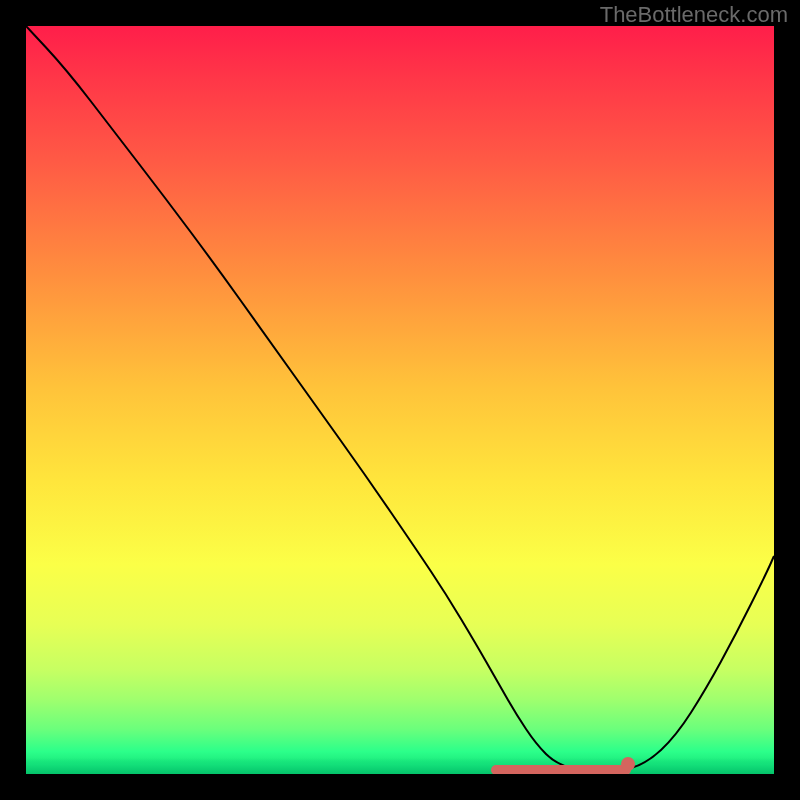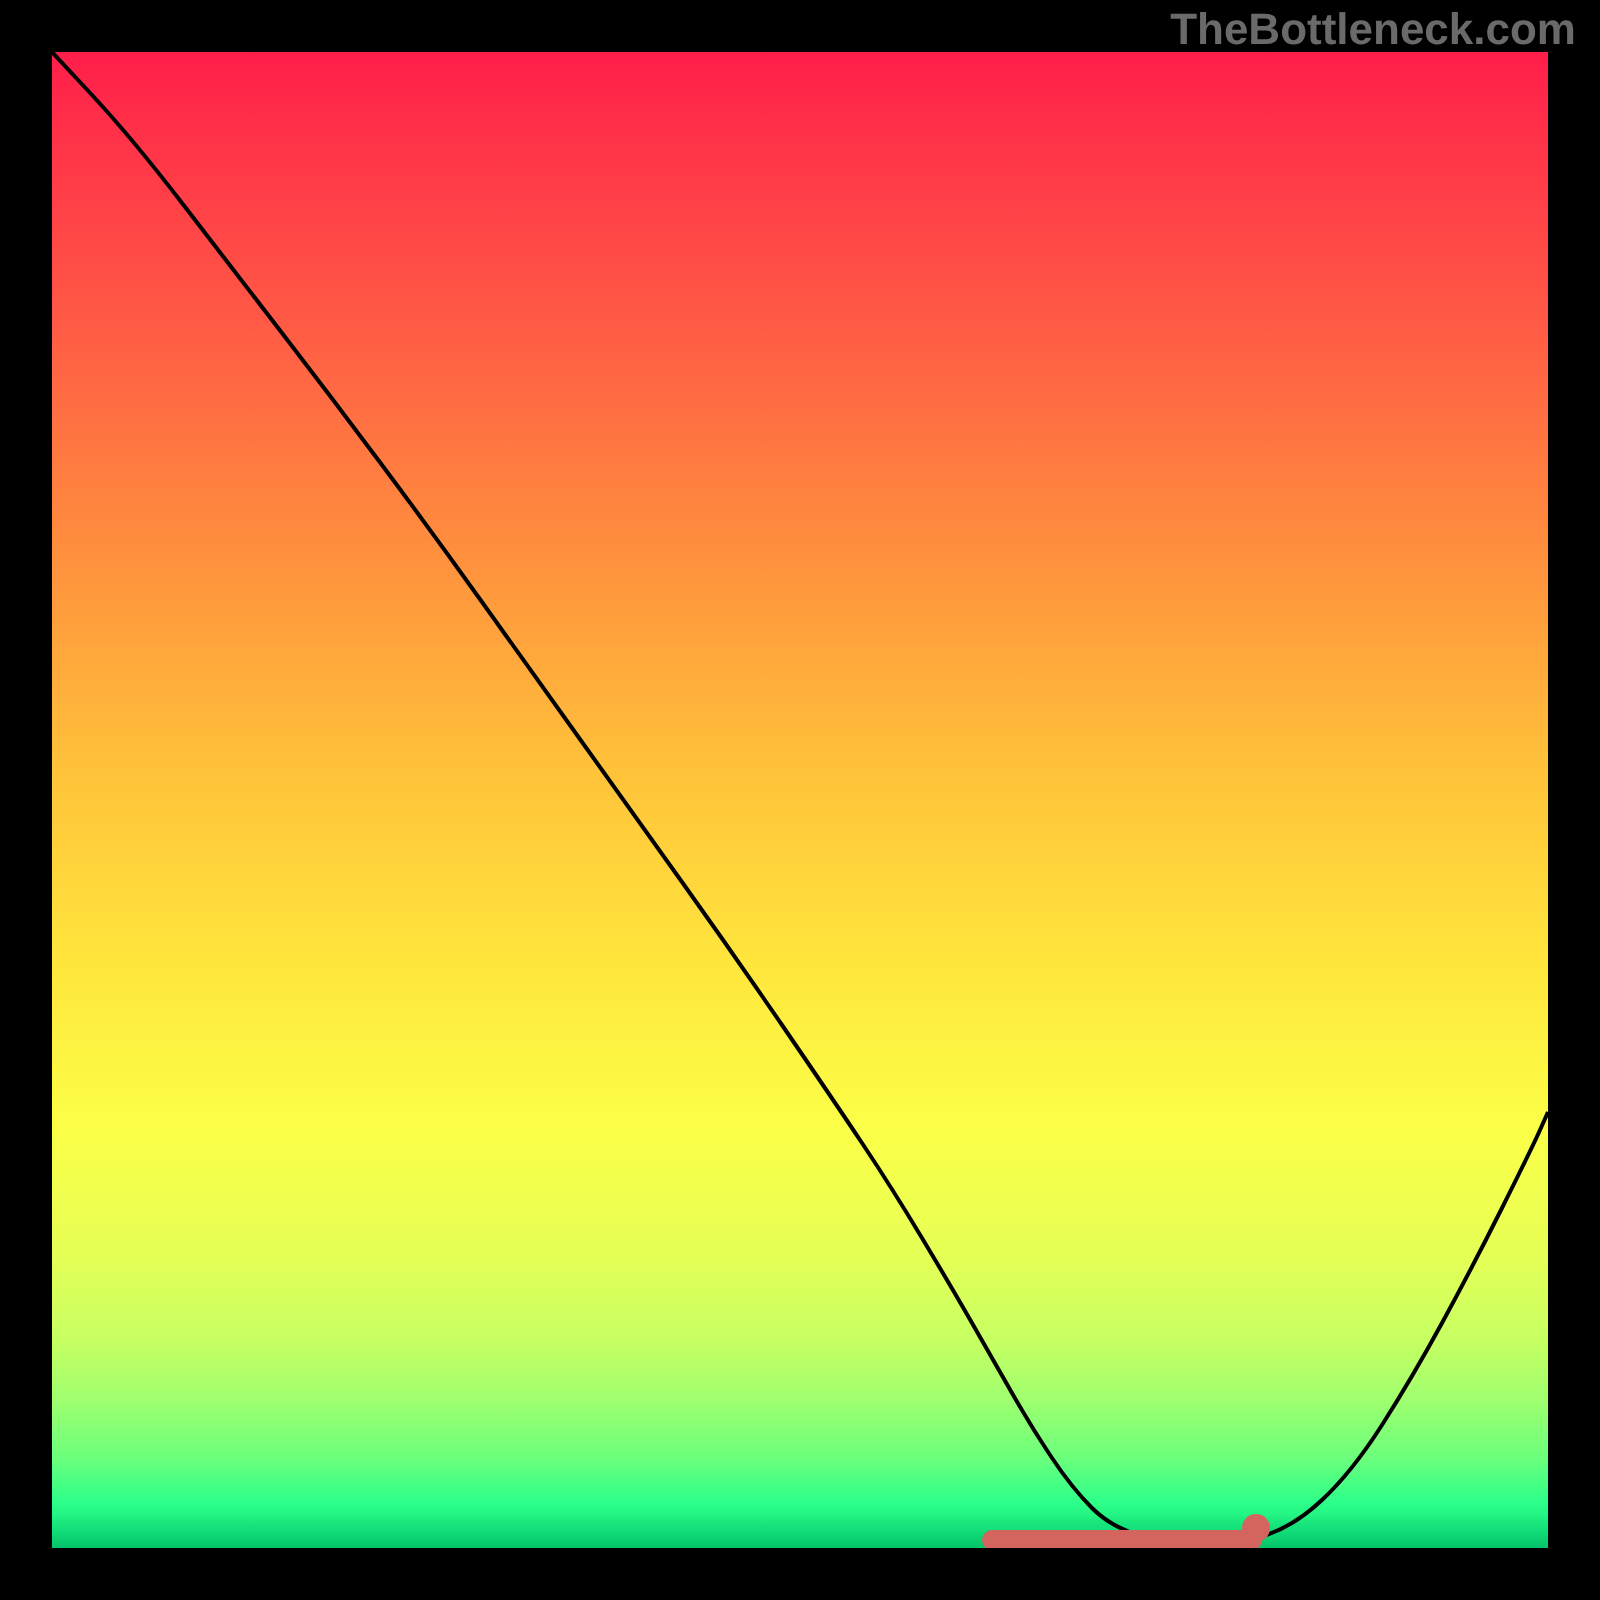"TheBottleneck.com" .watermark { font-weight: 700 -> 400 }
